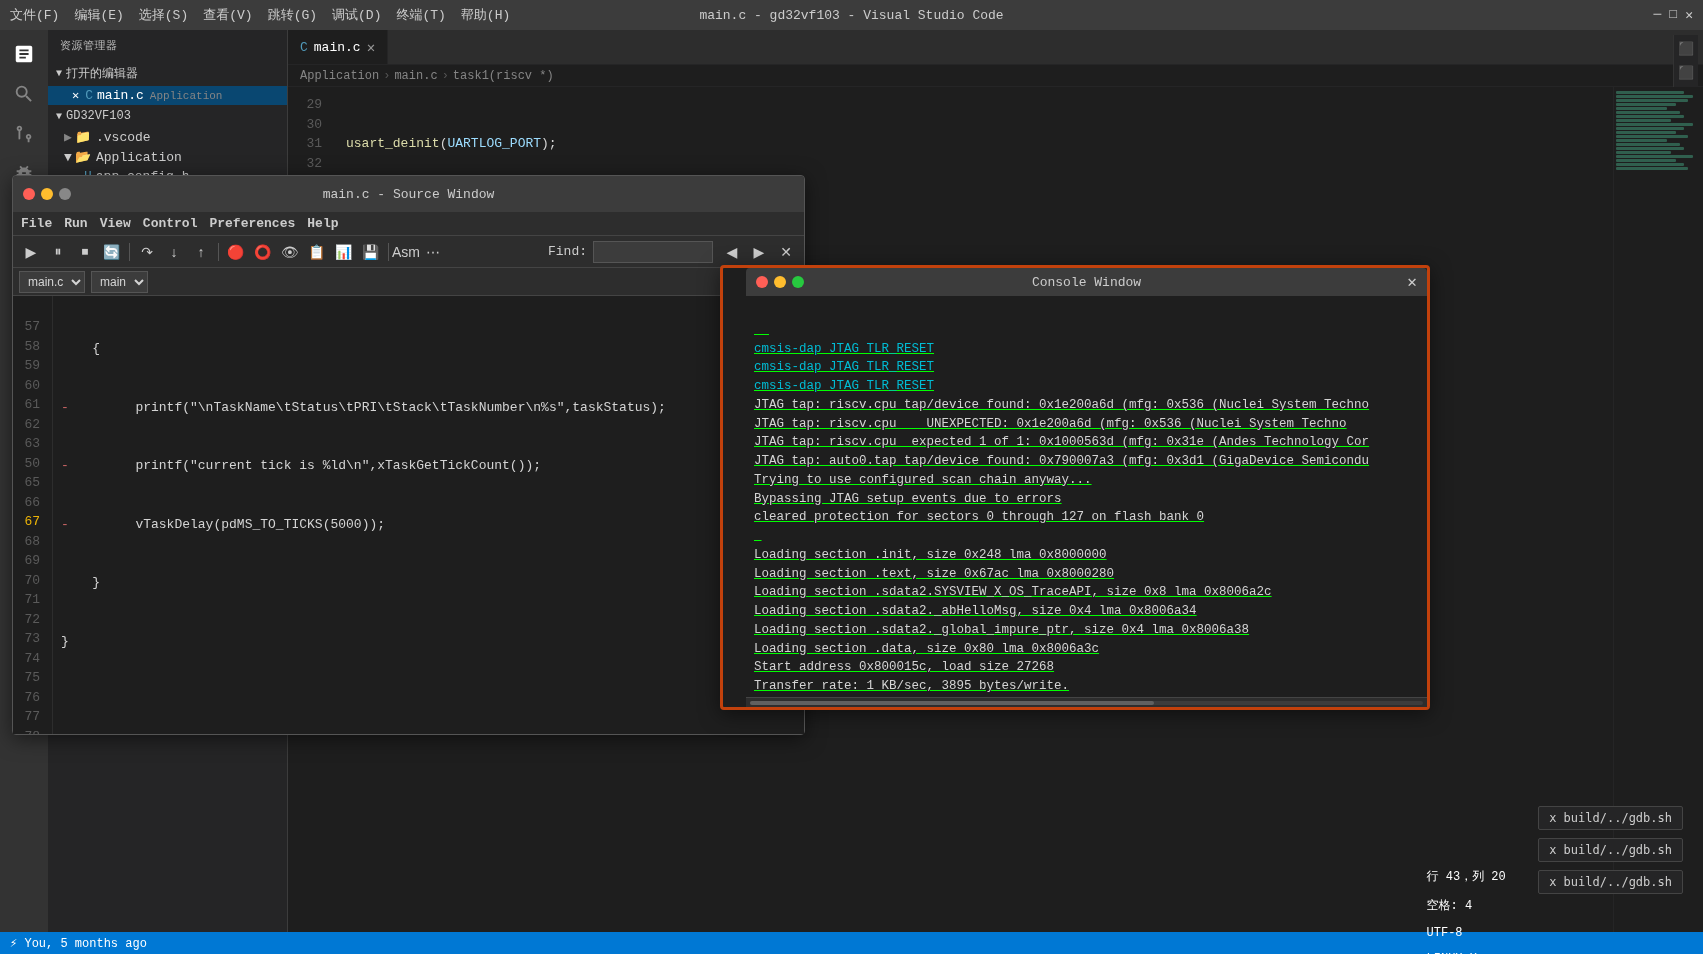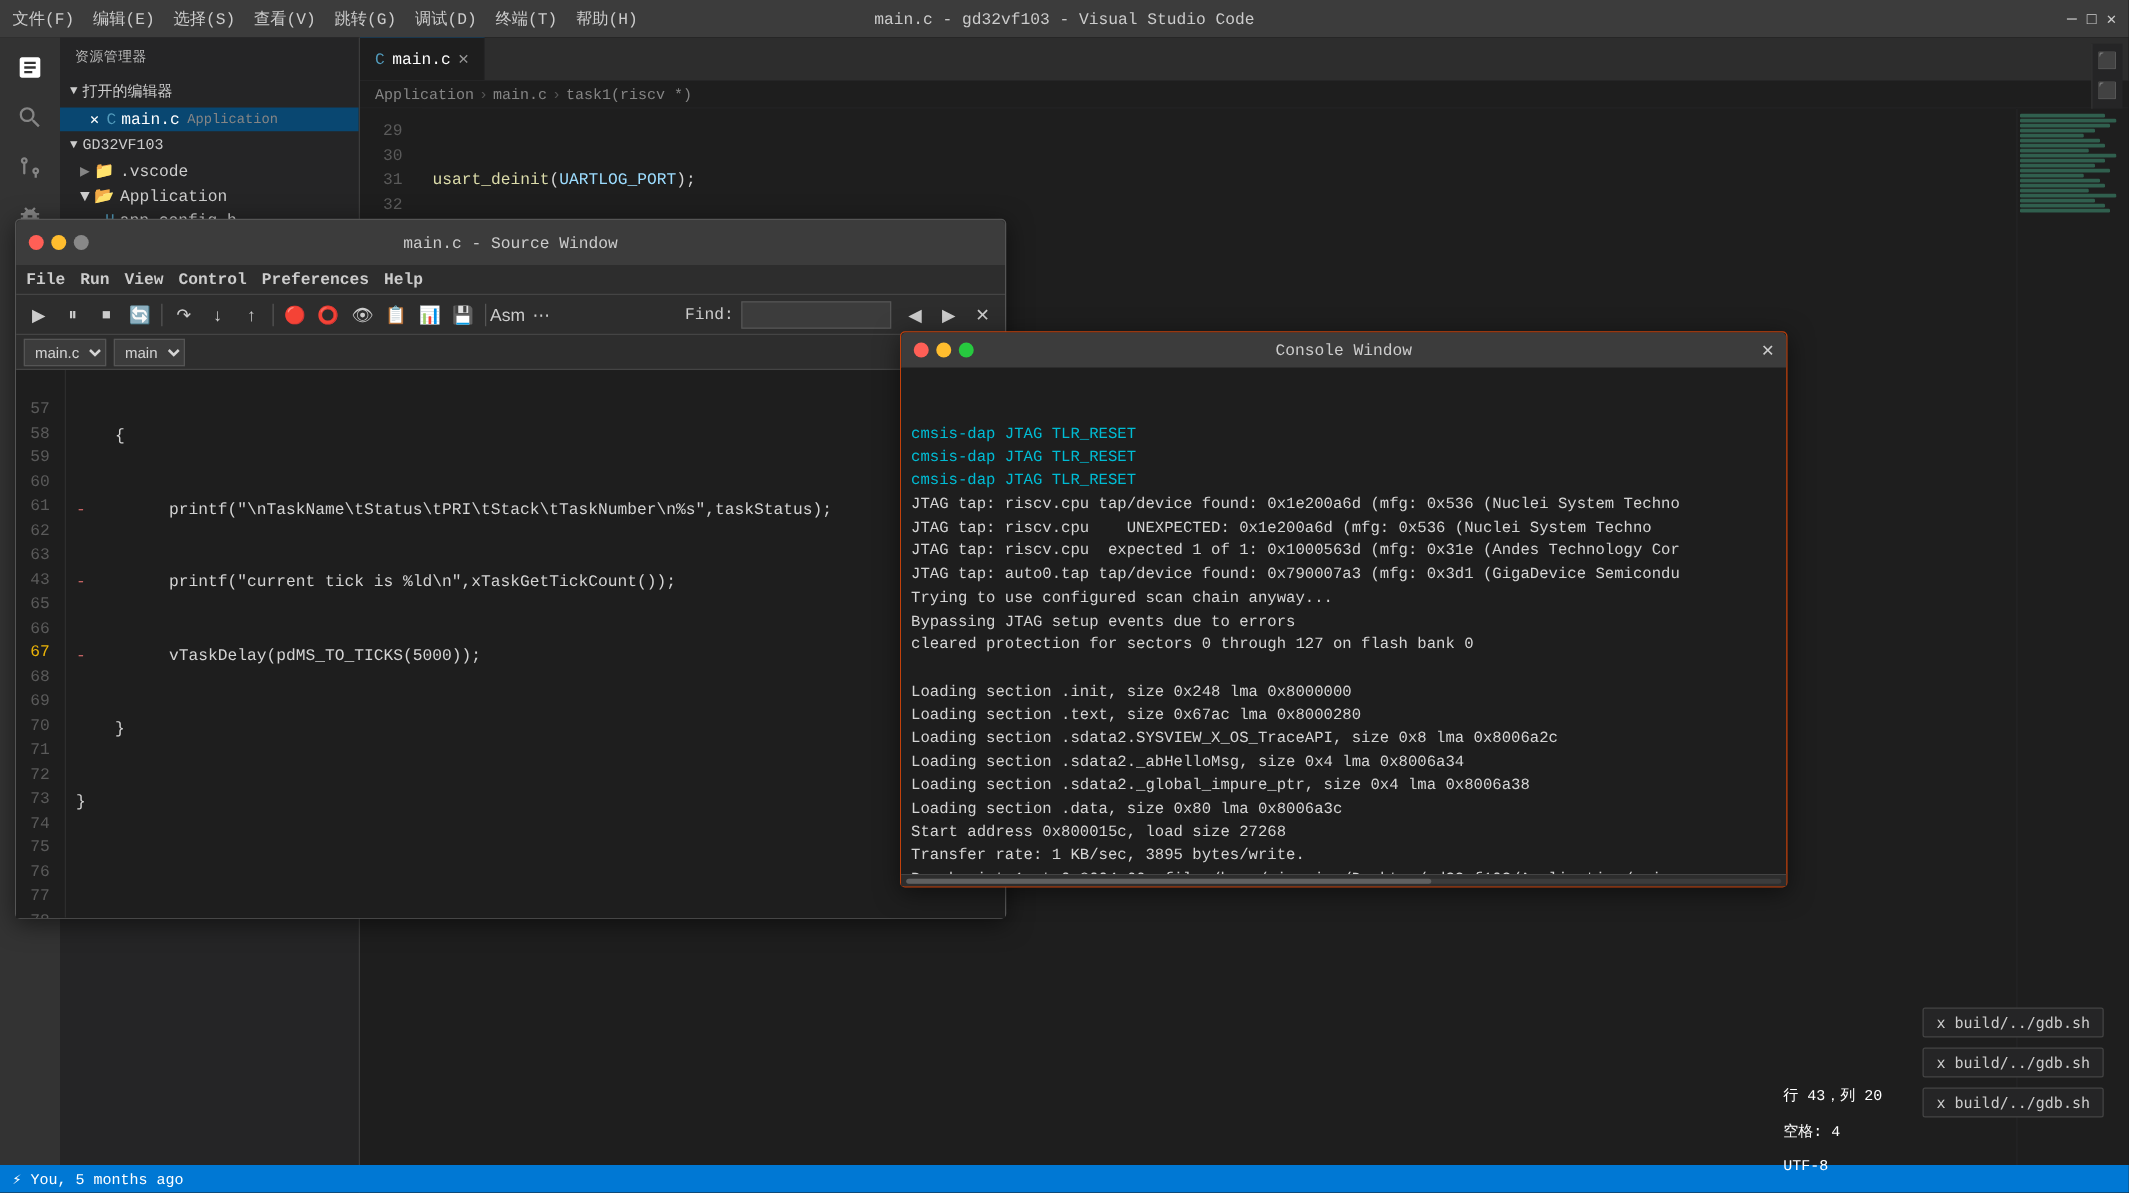"Console Window" .console-window { border: 1px solid #c2410c -> 3px solid #c2410c; padding-left: none -> 23px }
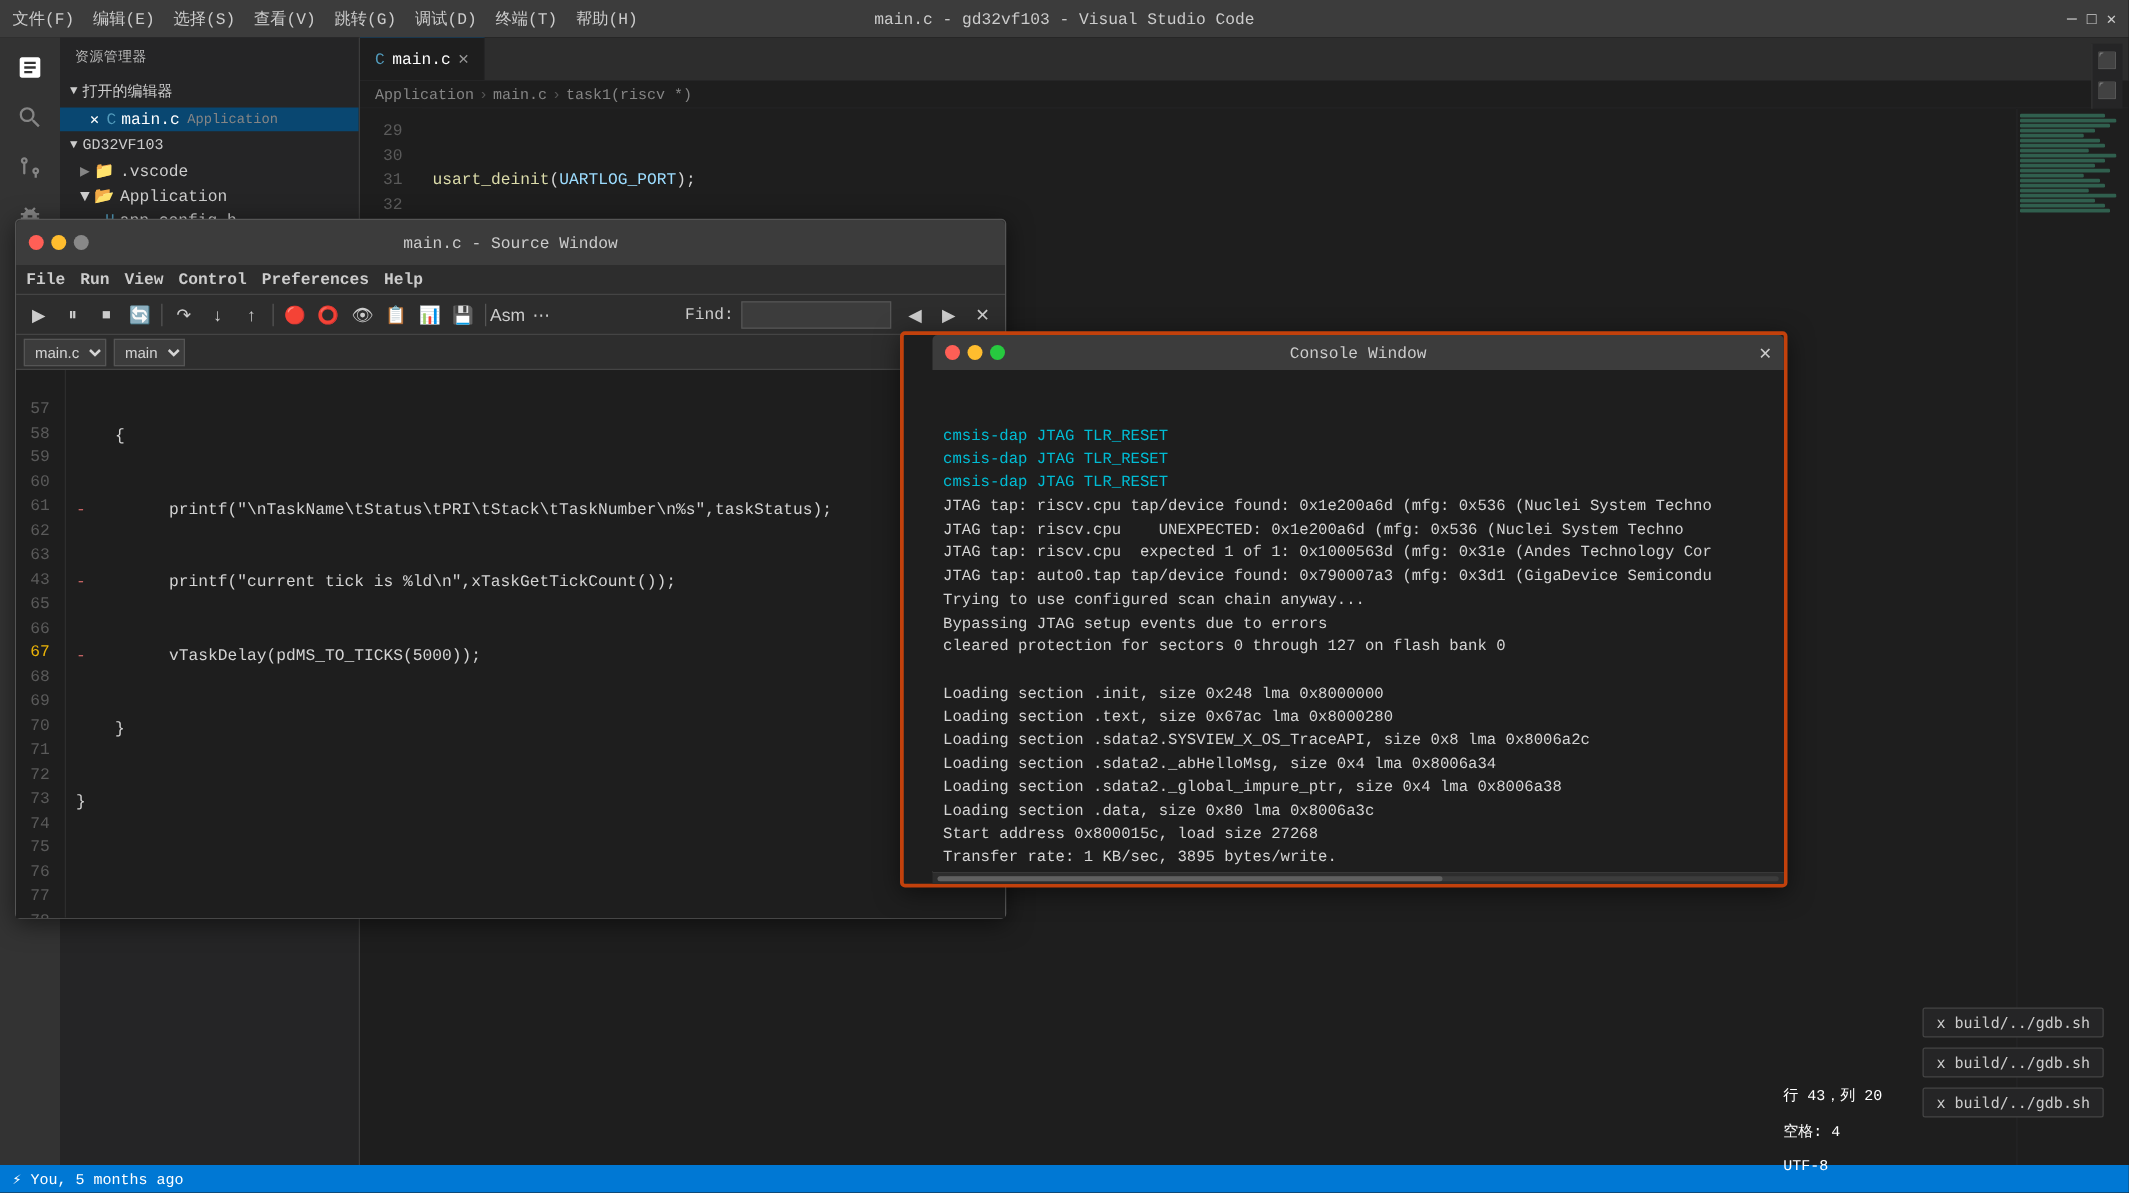"cmsis-dap JTAG TLR_RESET" .console-content { text-decoration: none -> underline }
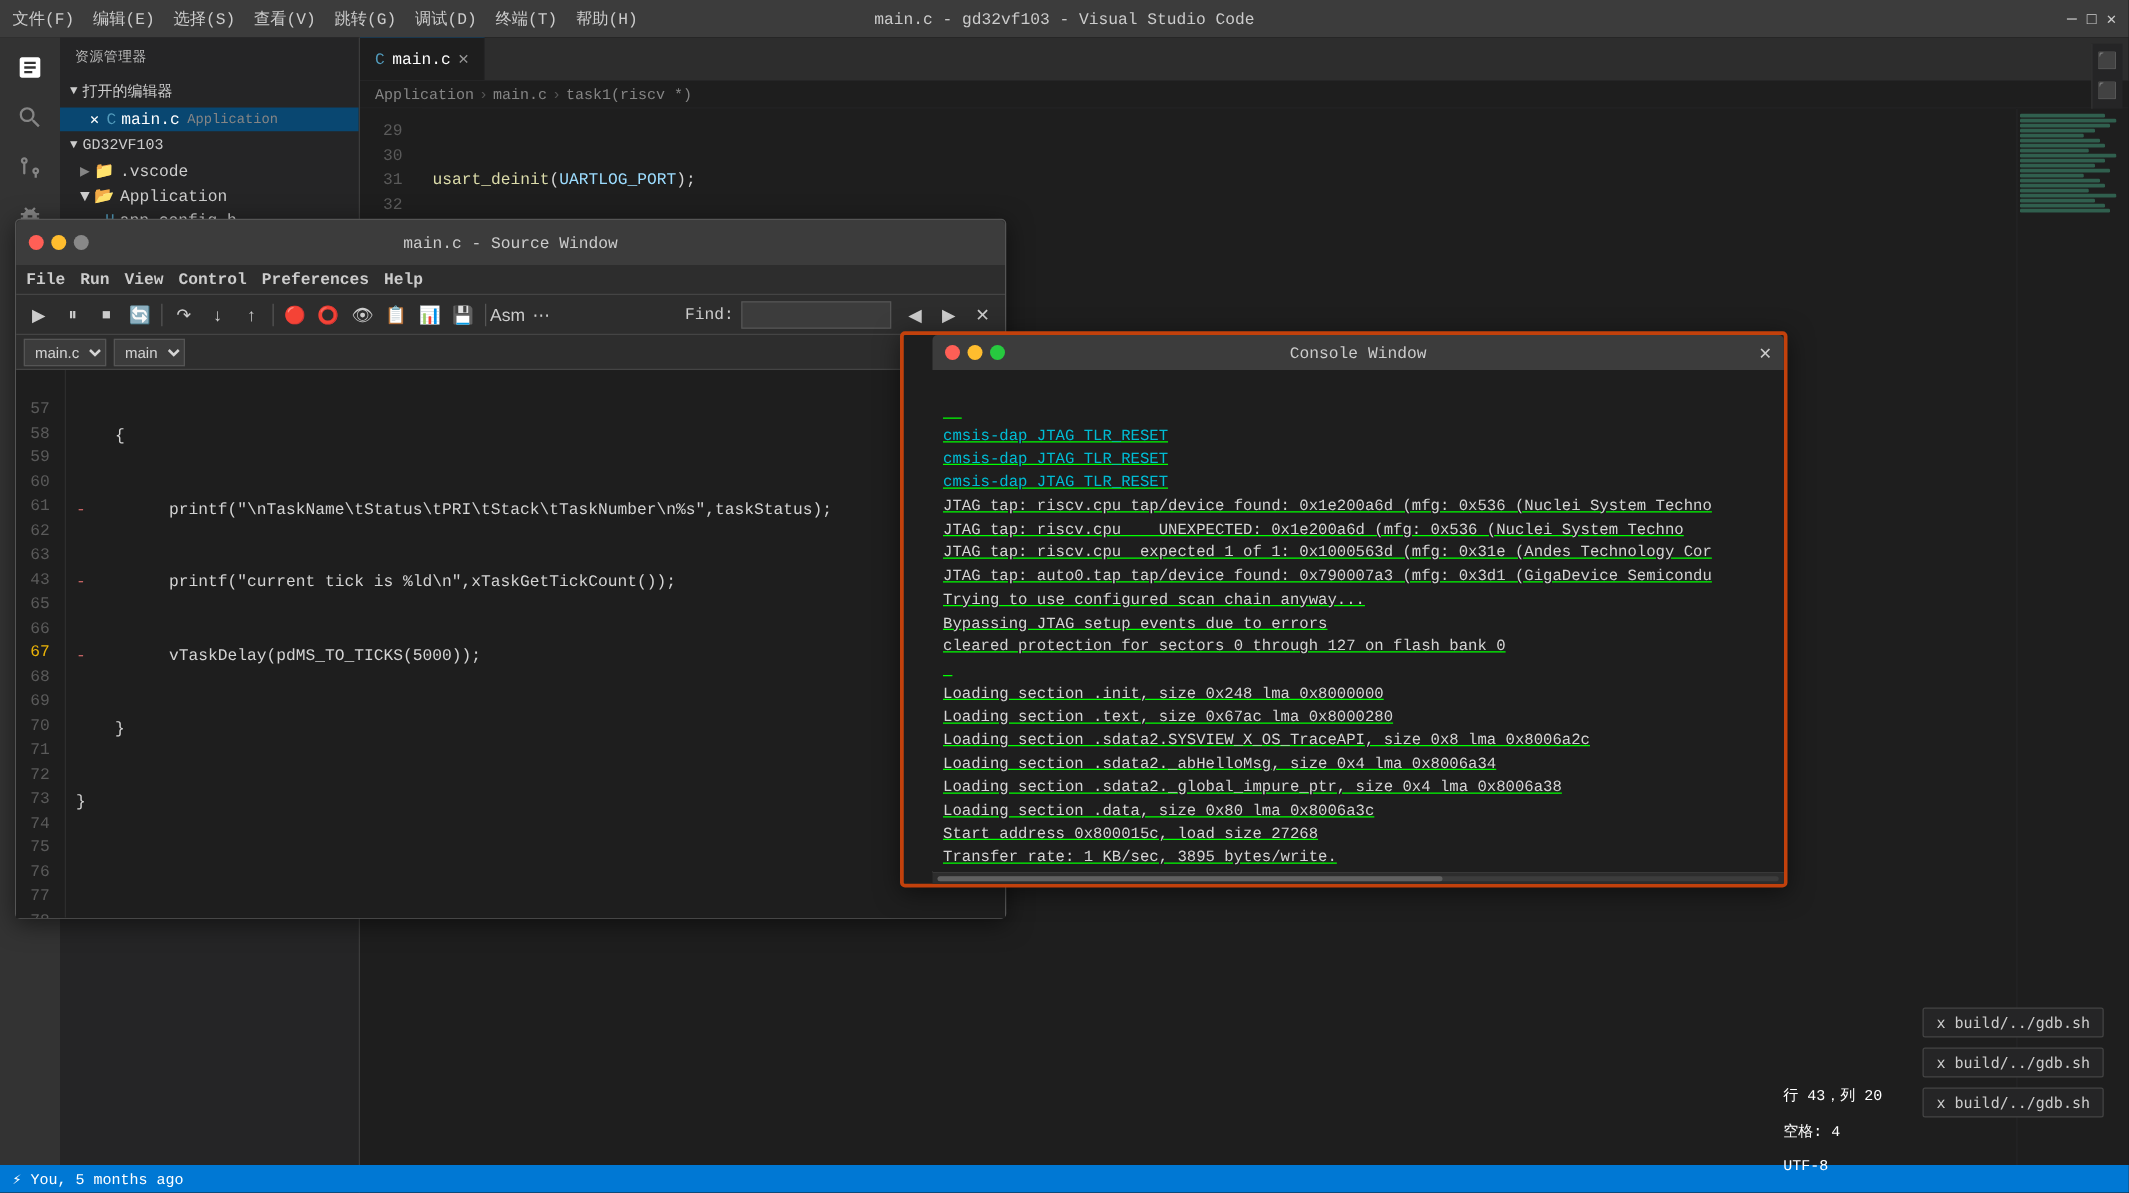"43" span { text: 43 -> 50 }
